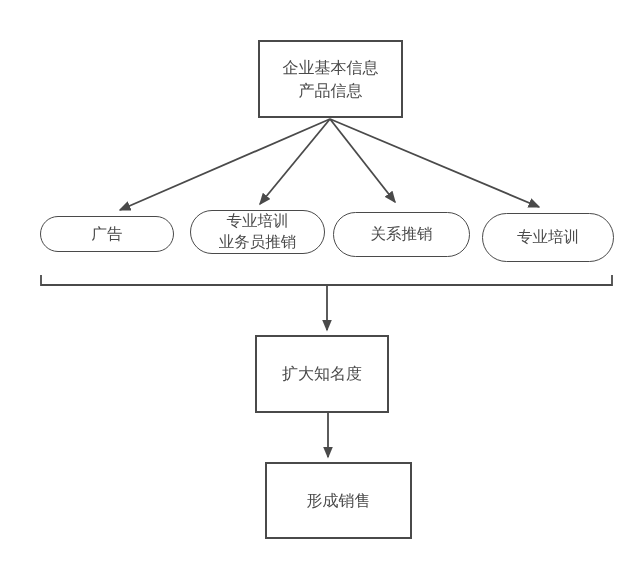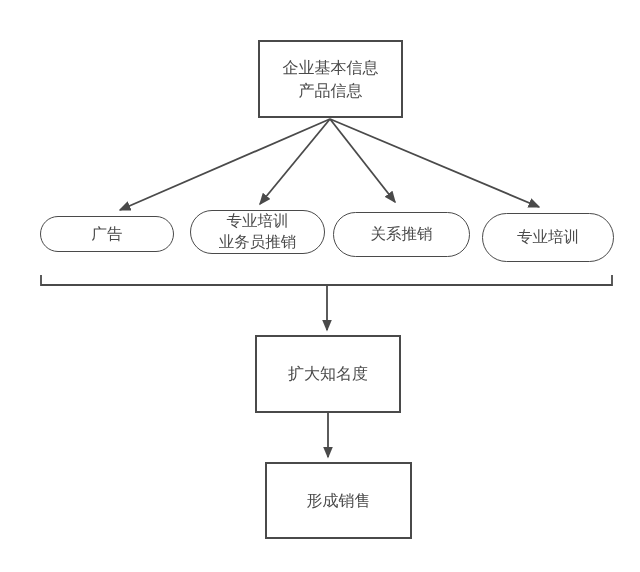"扩大知名度" .node.awareness { width: 146px -> 134px }
